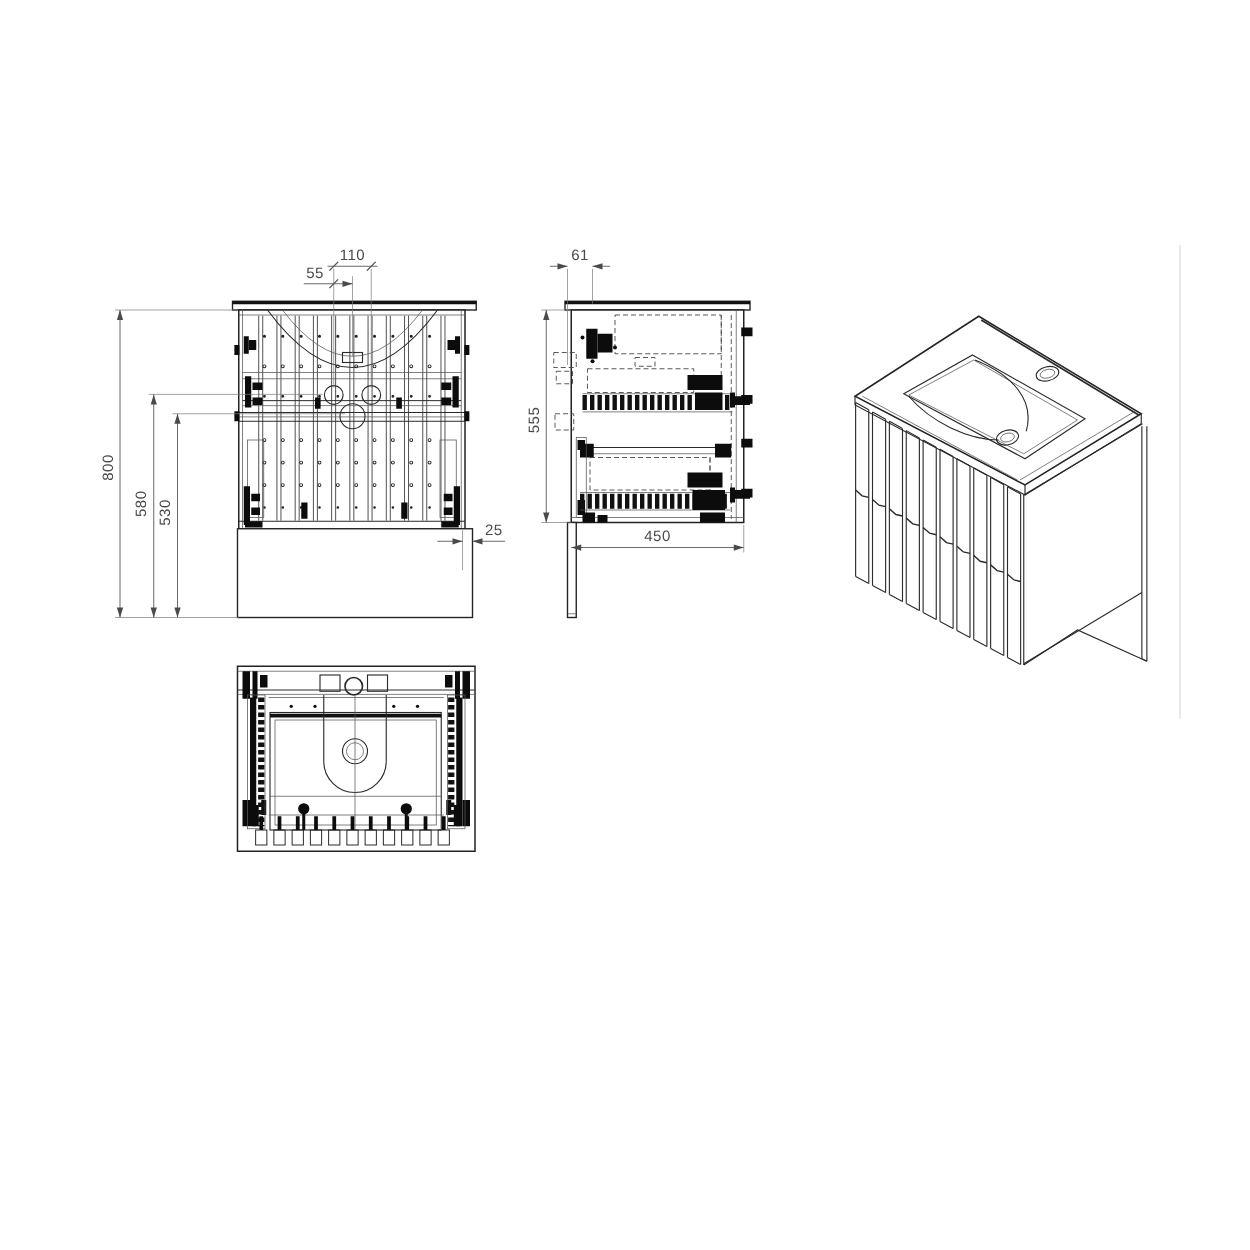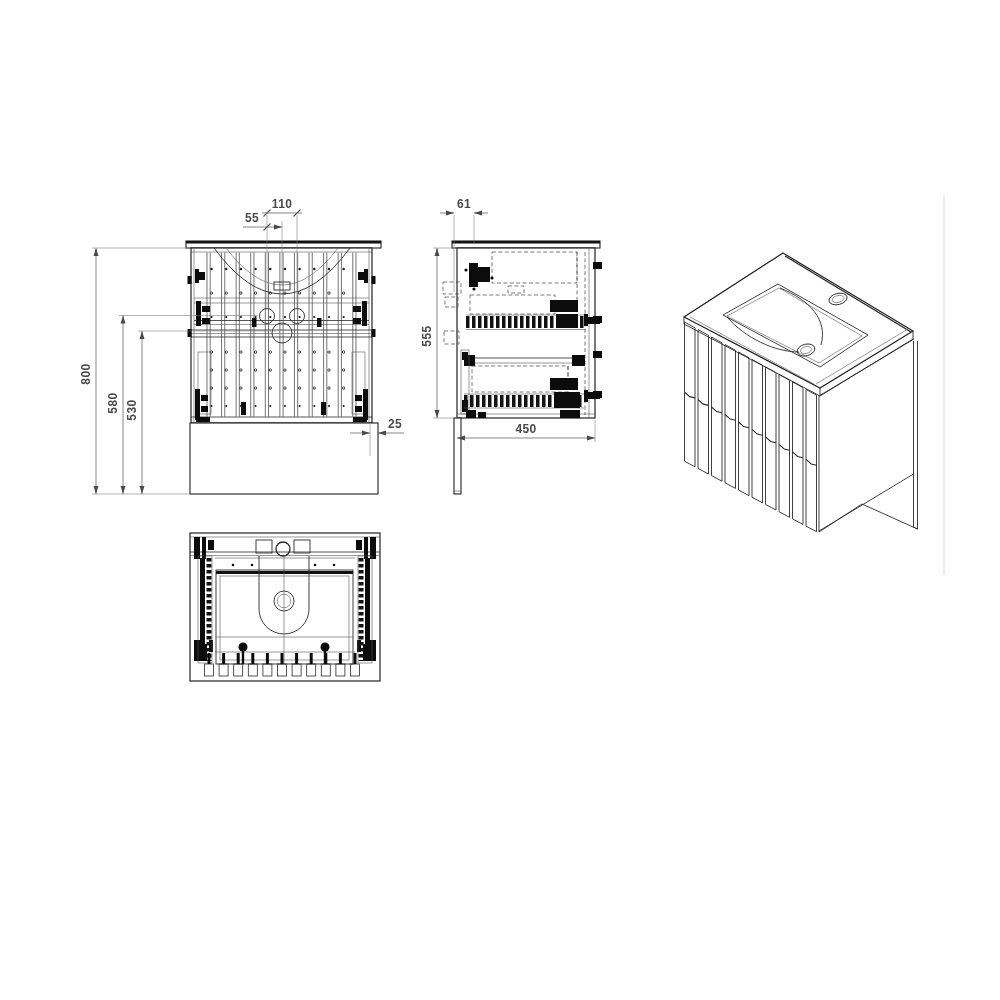"110" .sheet { font-weight: bold -> none }
